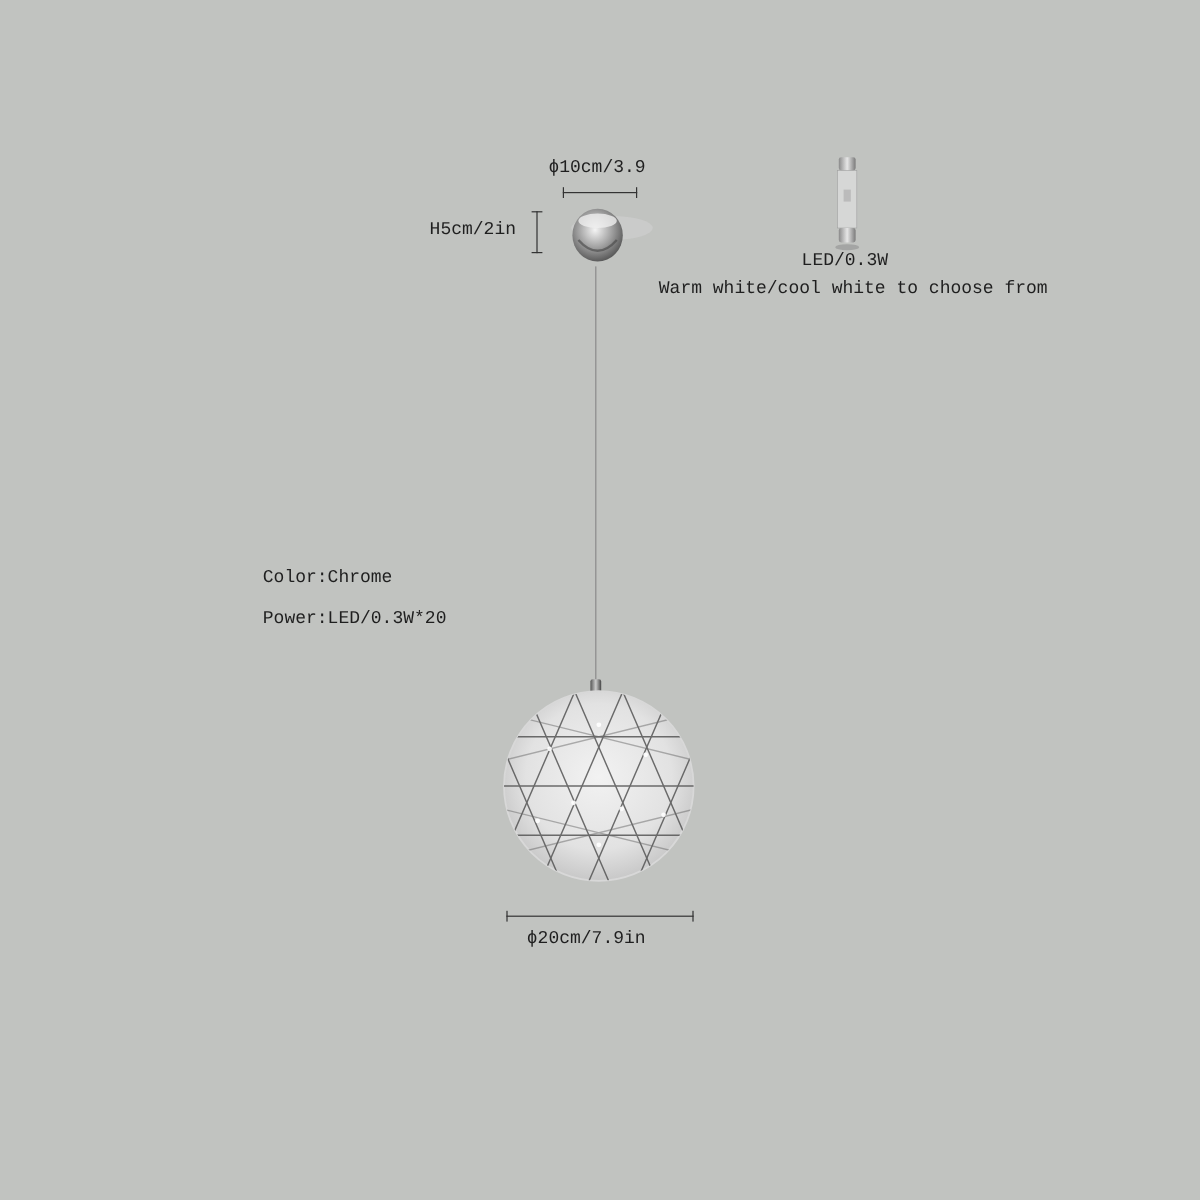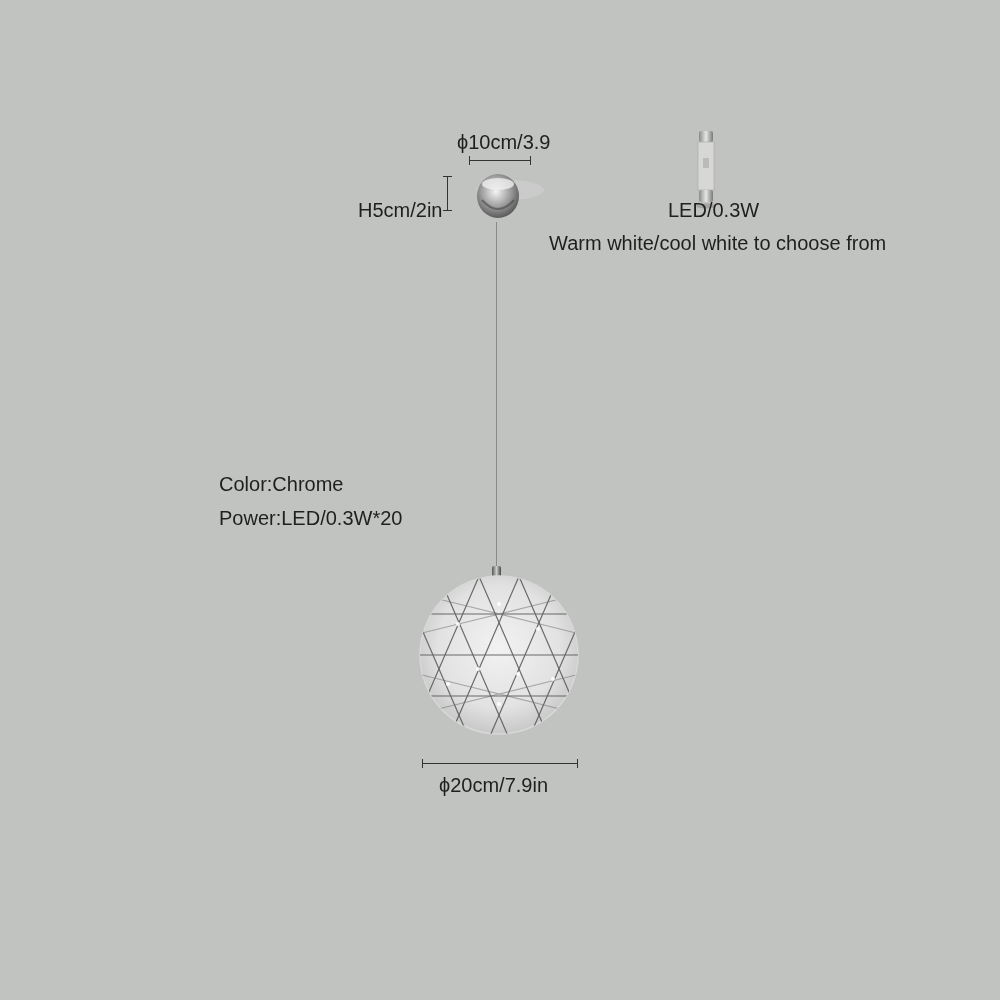"ϕ10cm/3.9" .txt { font-family: none -> Liberation Mono, monospace; font-size: 20px -> 15px }
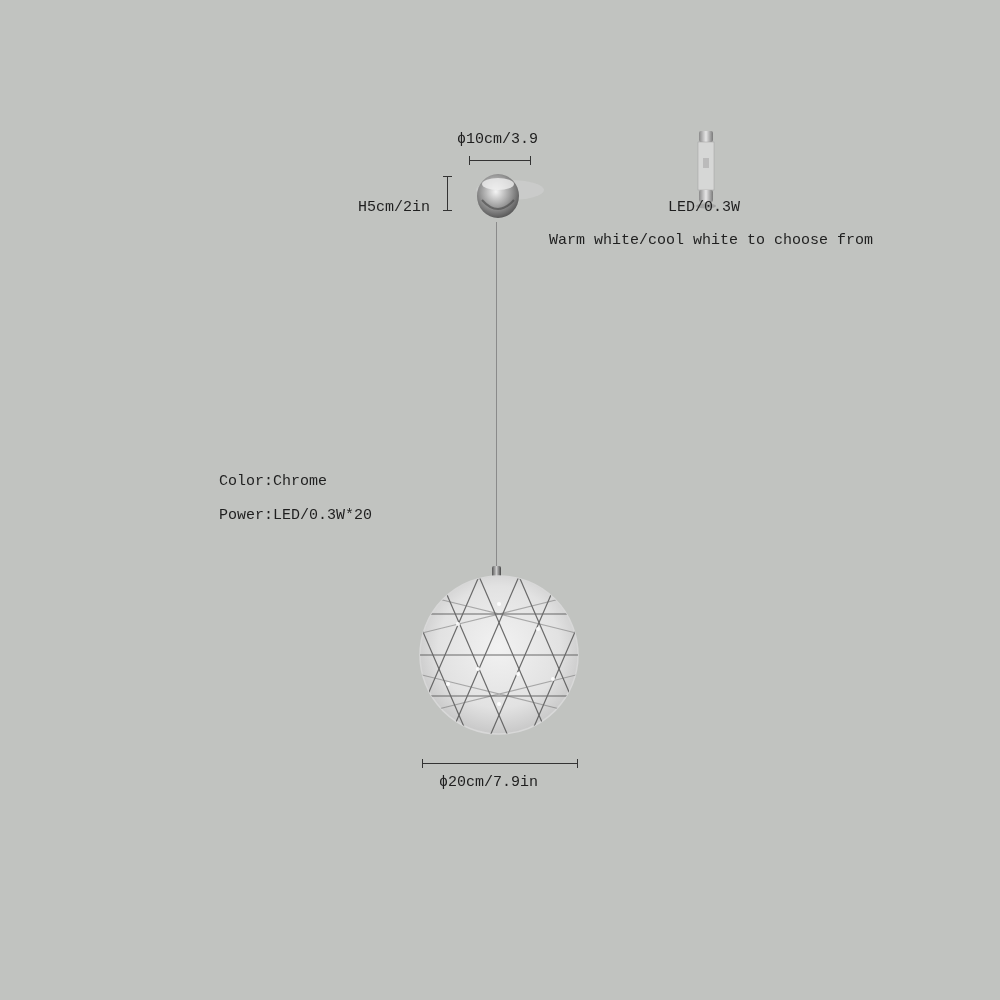"H5cm/2in" div.abs { margin-top: 16px -> none }
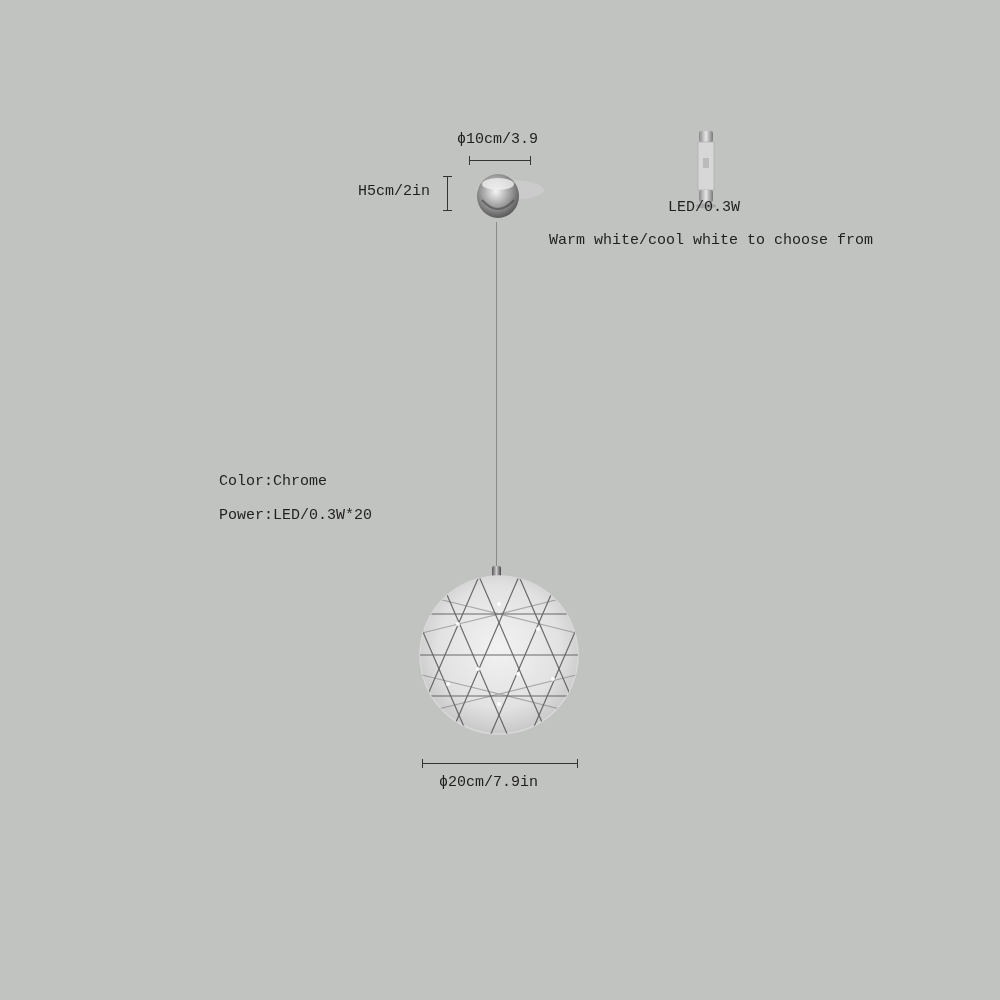"LED/0.3W" div.abs { top: 199px -> 209px }
